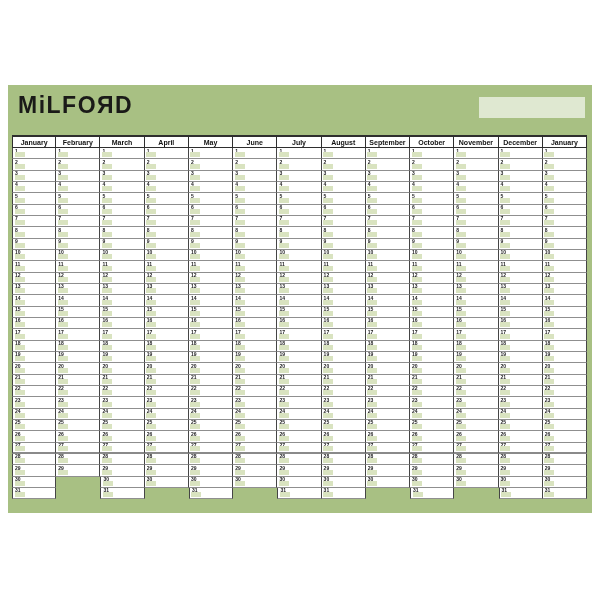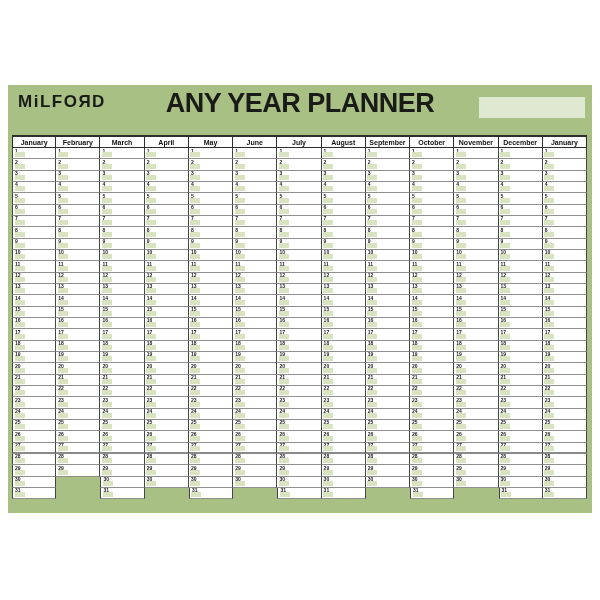"MiLFOЯD" #logo { font-size: 17px -> 23px }
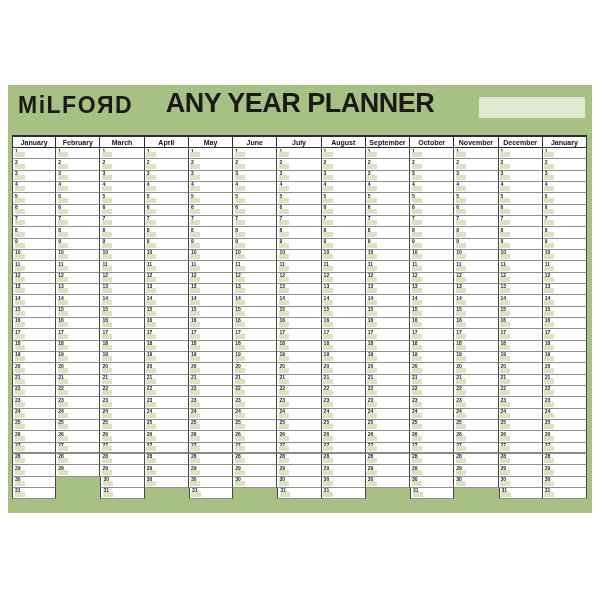"ANY YEAR PLANNER" div { html: <div>ANY YEAR PLANNER</div> -> none }
